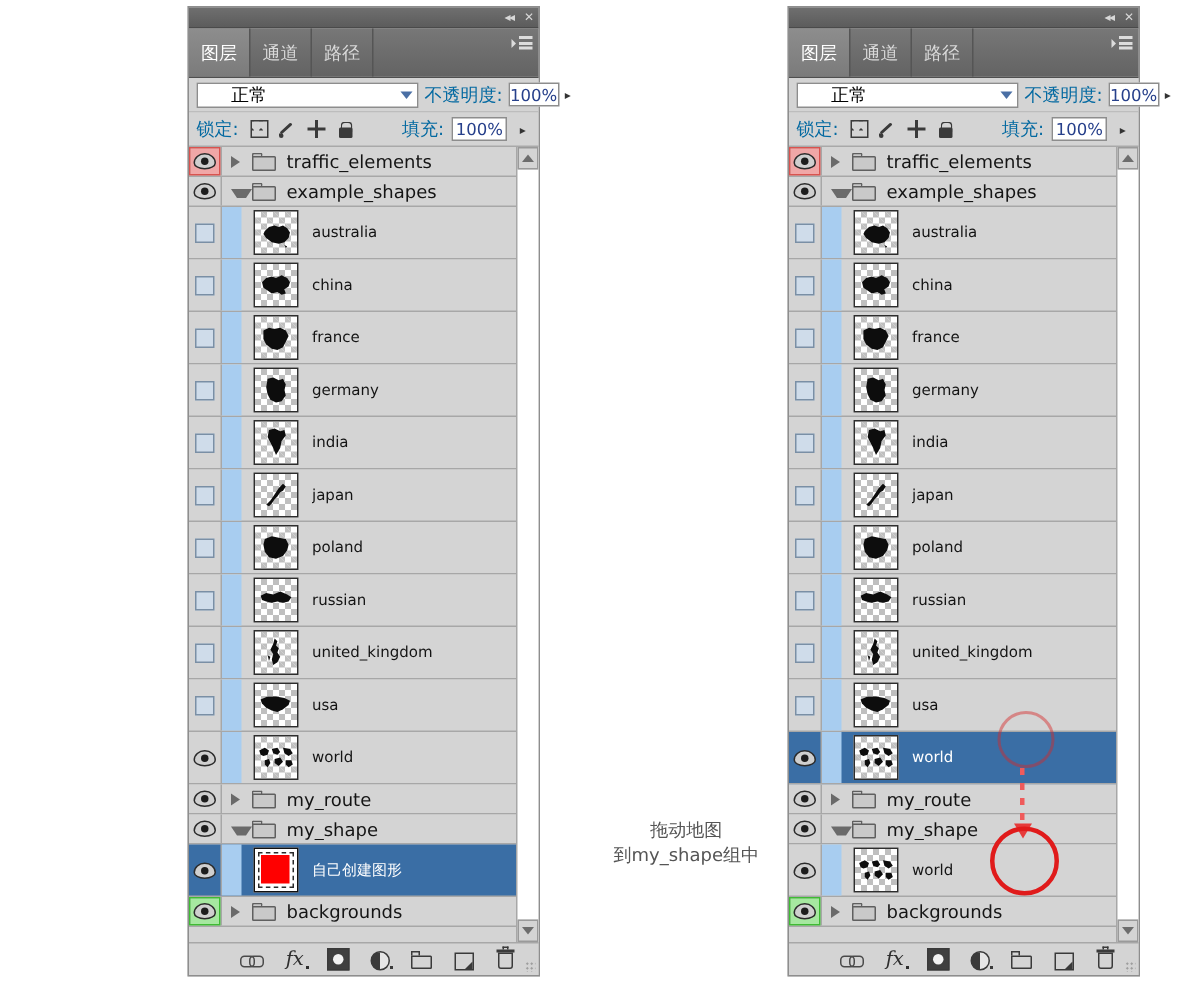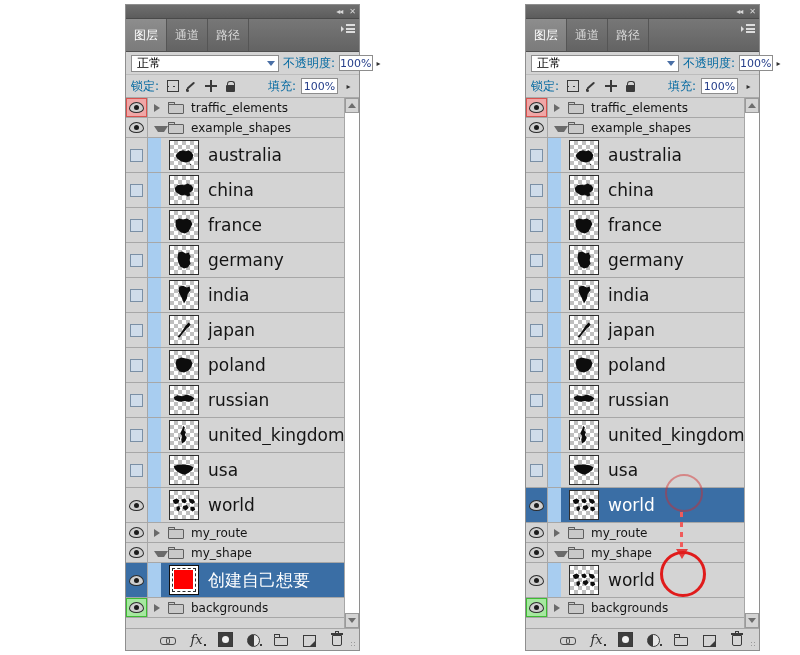"正常" .blendsel { padding: 0 3px 0 5px -> 0 3px 0 22px }
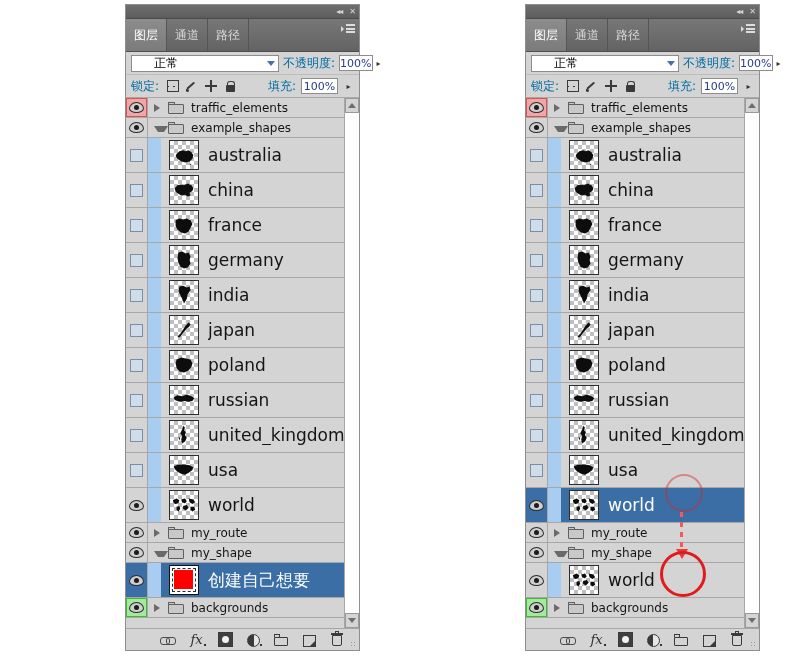"australia" .rowlabel { font-size: 17px -> 10px }
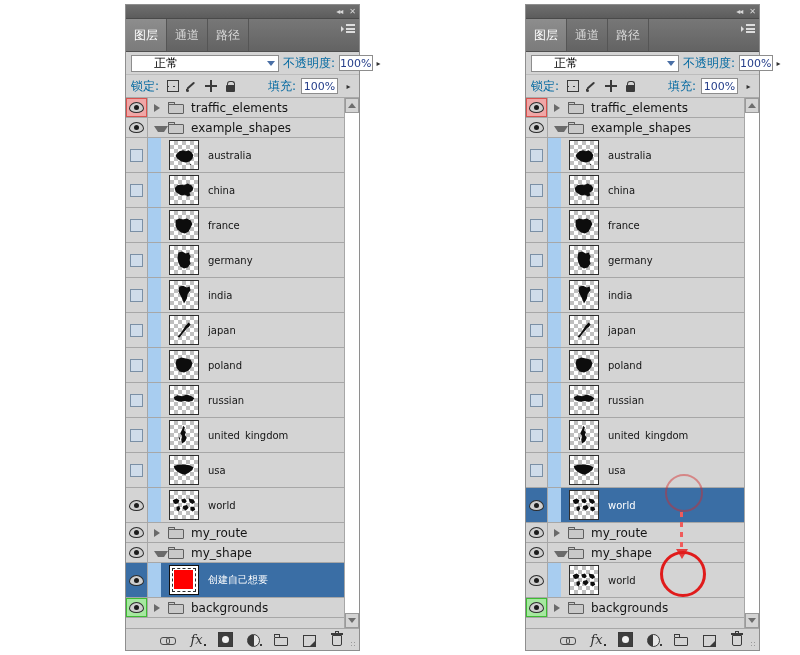"拖动地图" div.anno { html: none -> <div>拖动地图 到my_shape组中</div> }
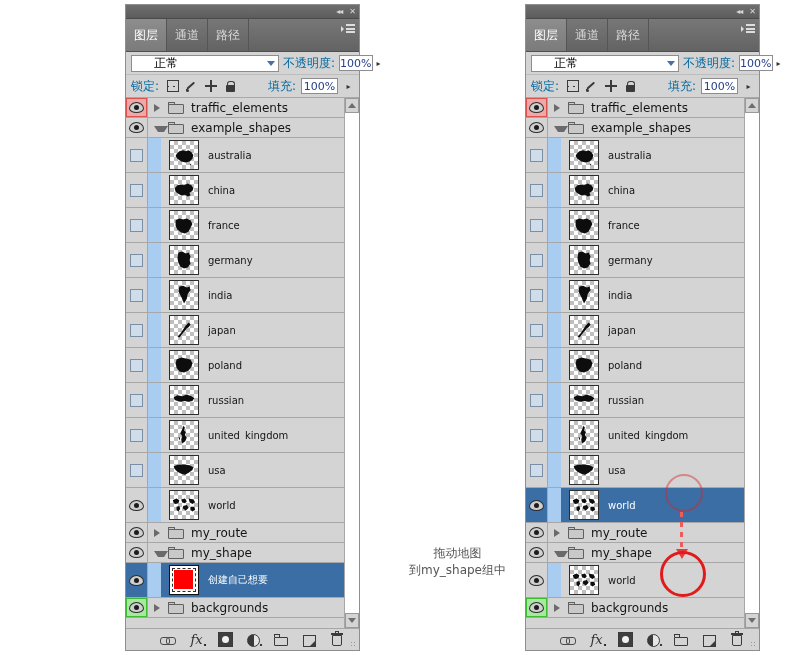"创建自己想要" span.rowlabel { text: 创建自己想要 -> 自己创建图形 }
